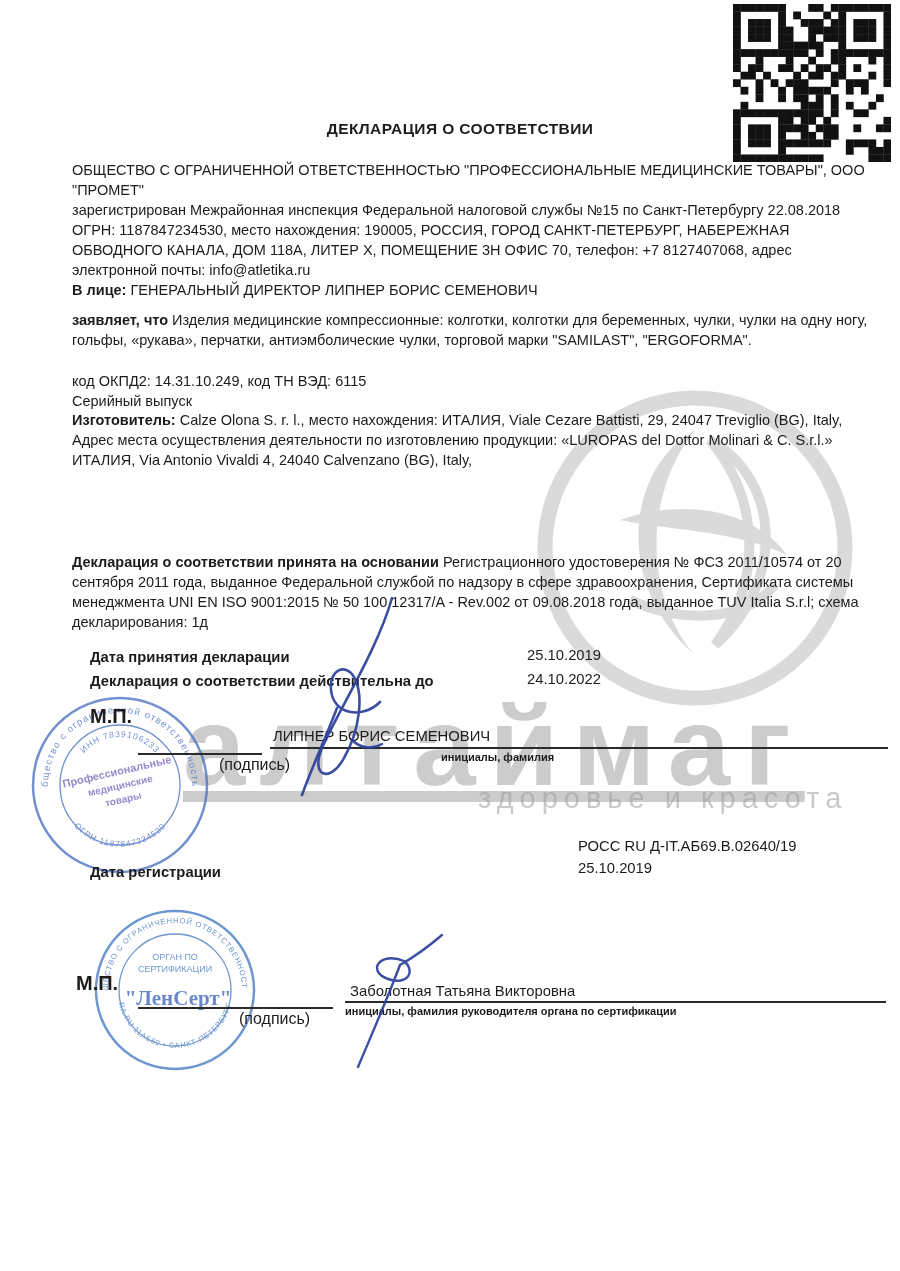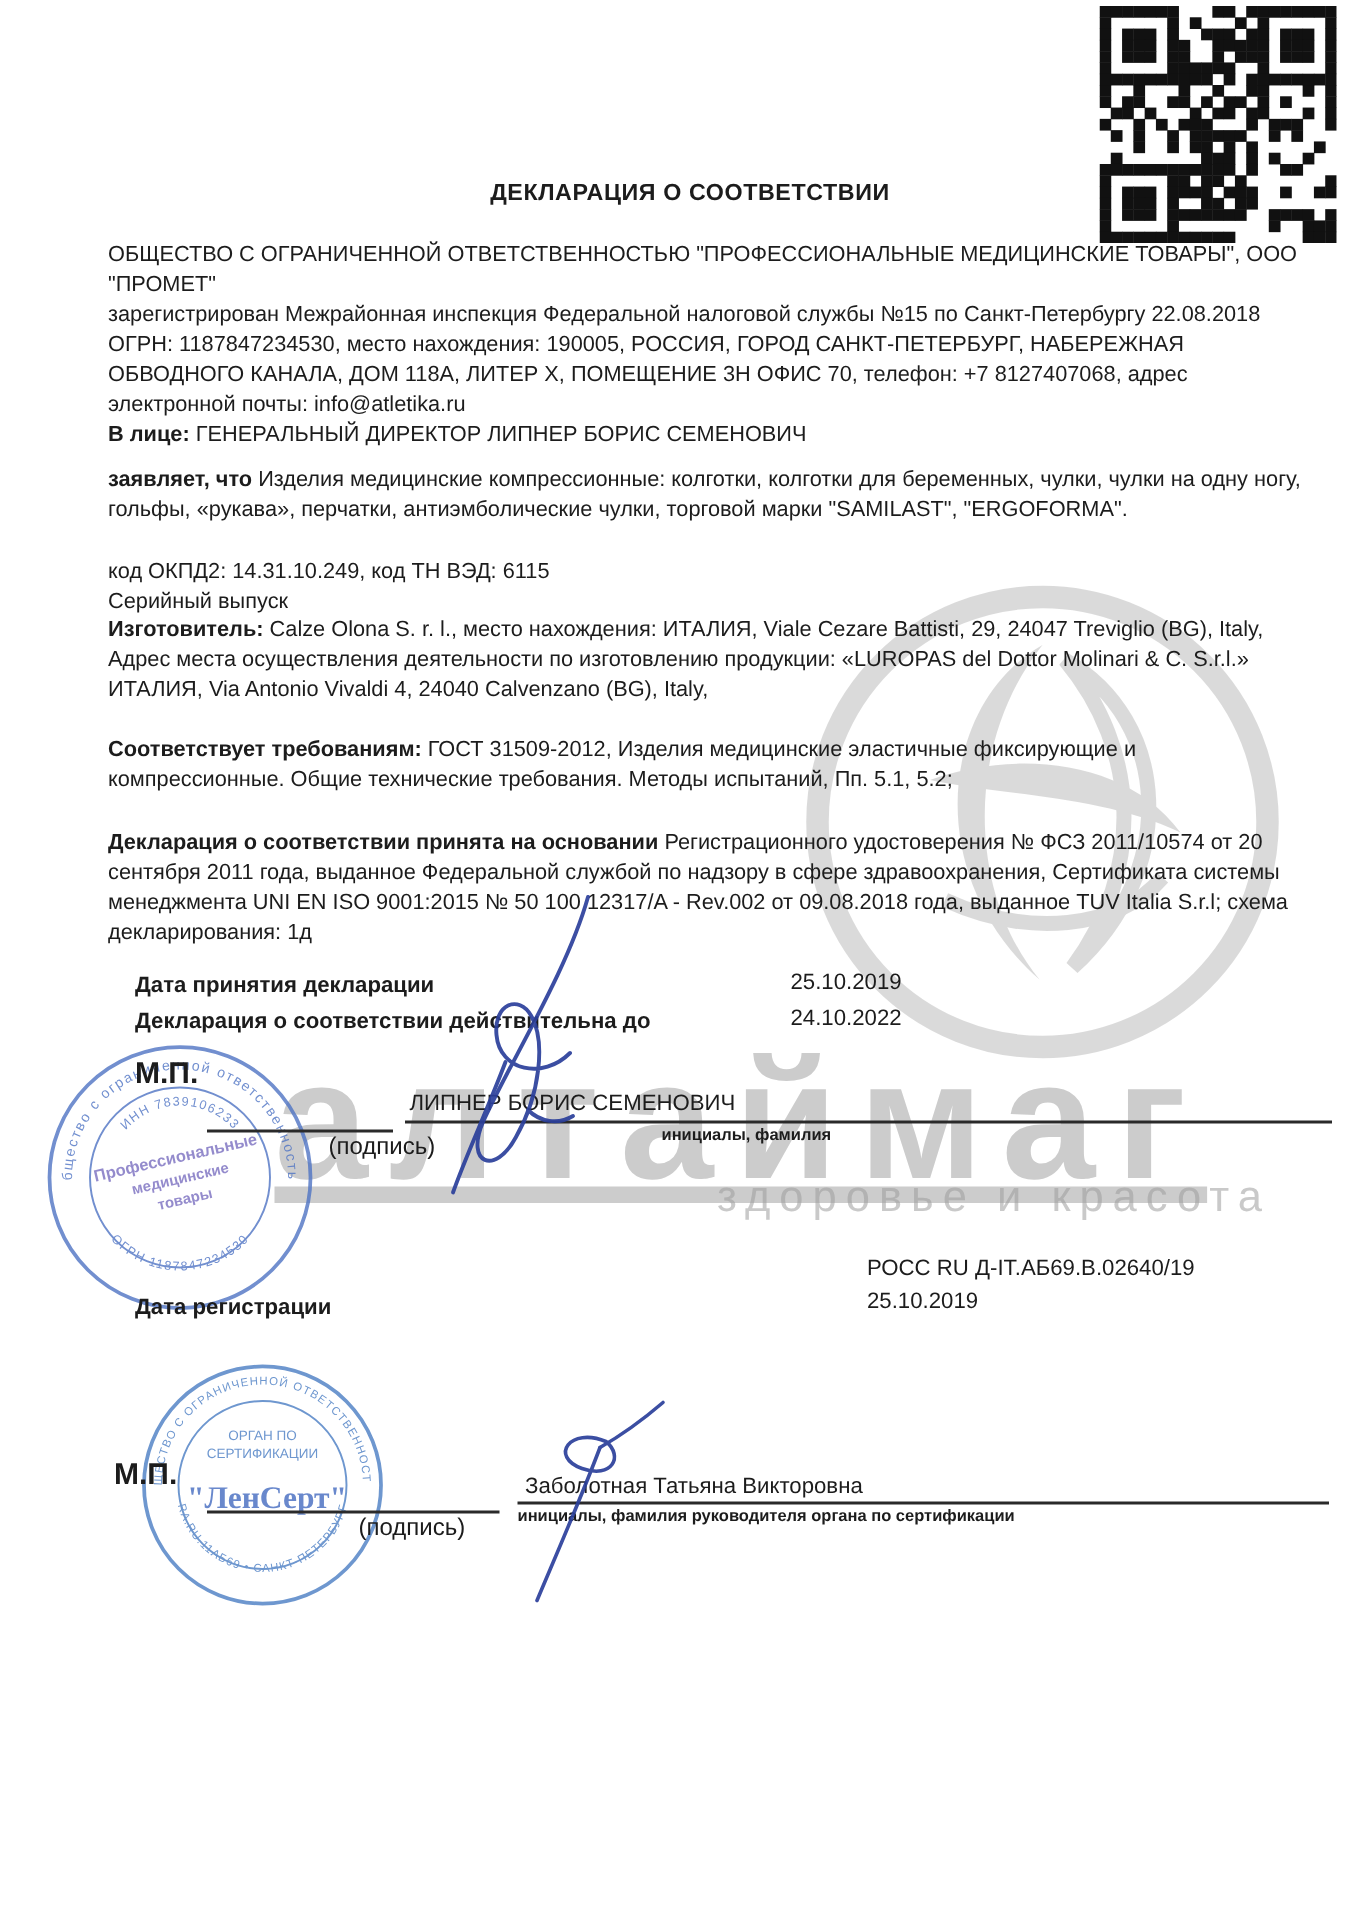"Соответствует требованиям: ГОСТ" div.para { html: <div><b>Соответствует требованиям:</b><span> ГОСТ 31509-2012, Изделия медицинские эластичные фиксирующие и компрессионные. Общие технические требования. Методы испытаний, Пп. 5.1, 5.2;</span></div> -> none }
